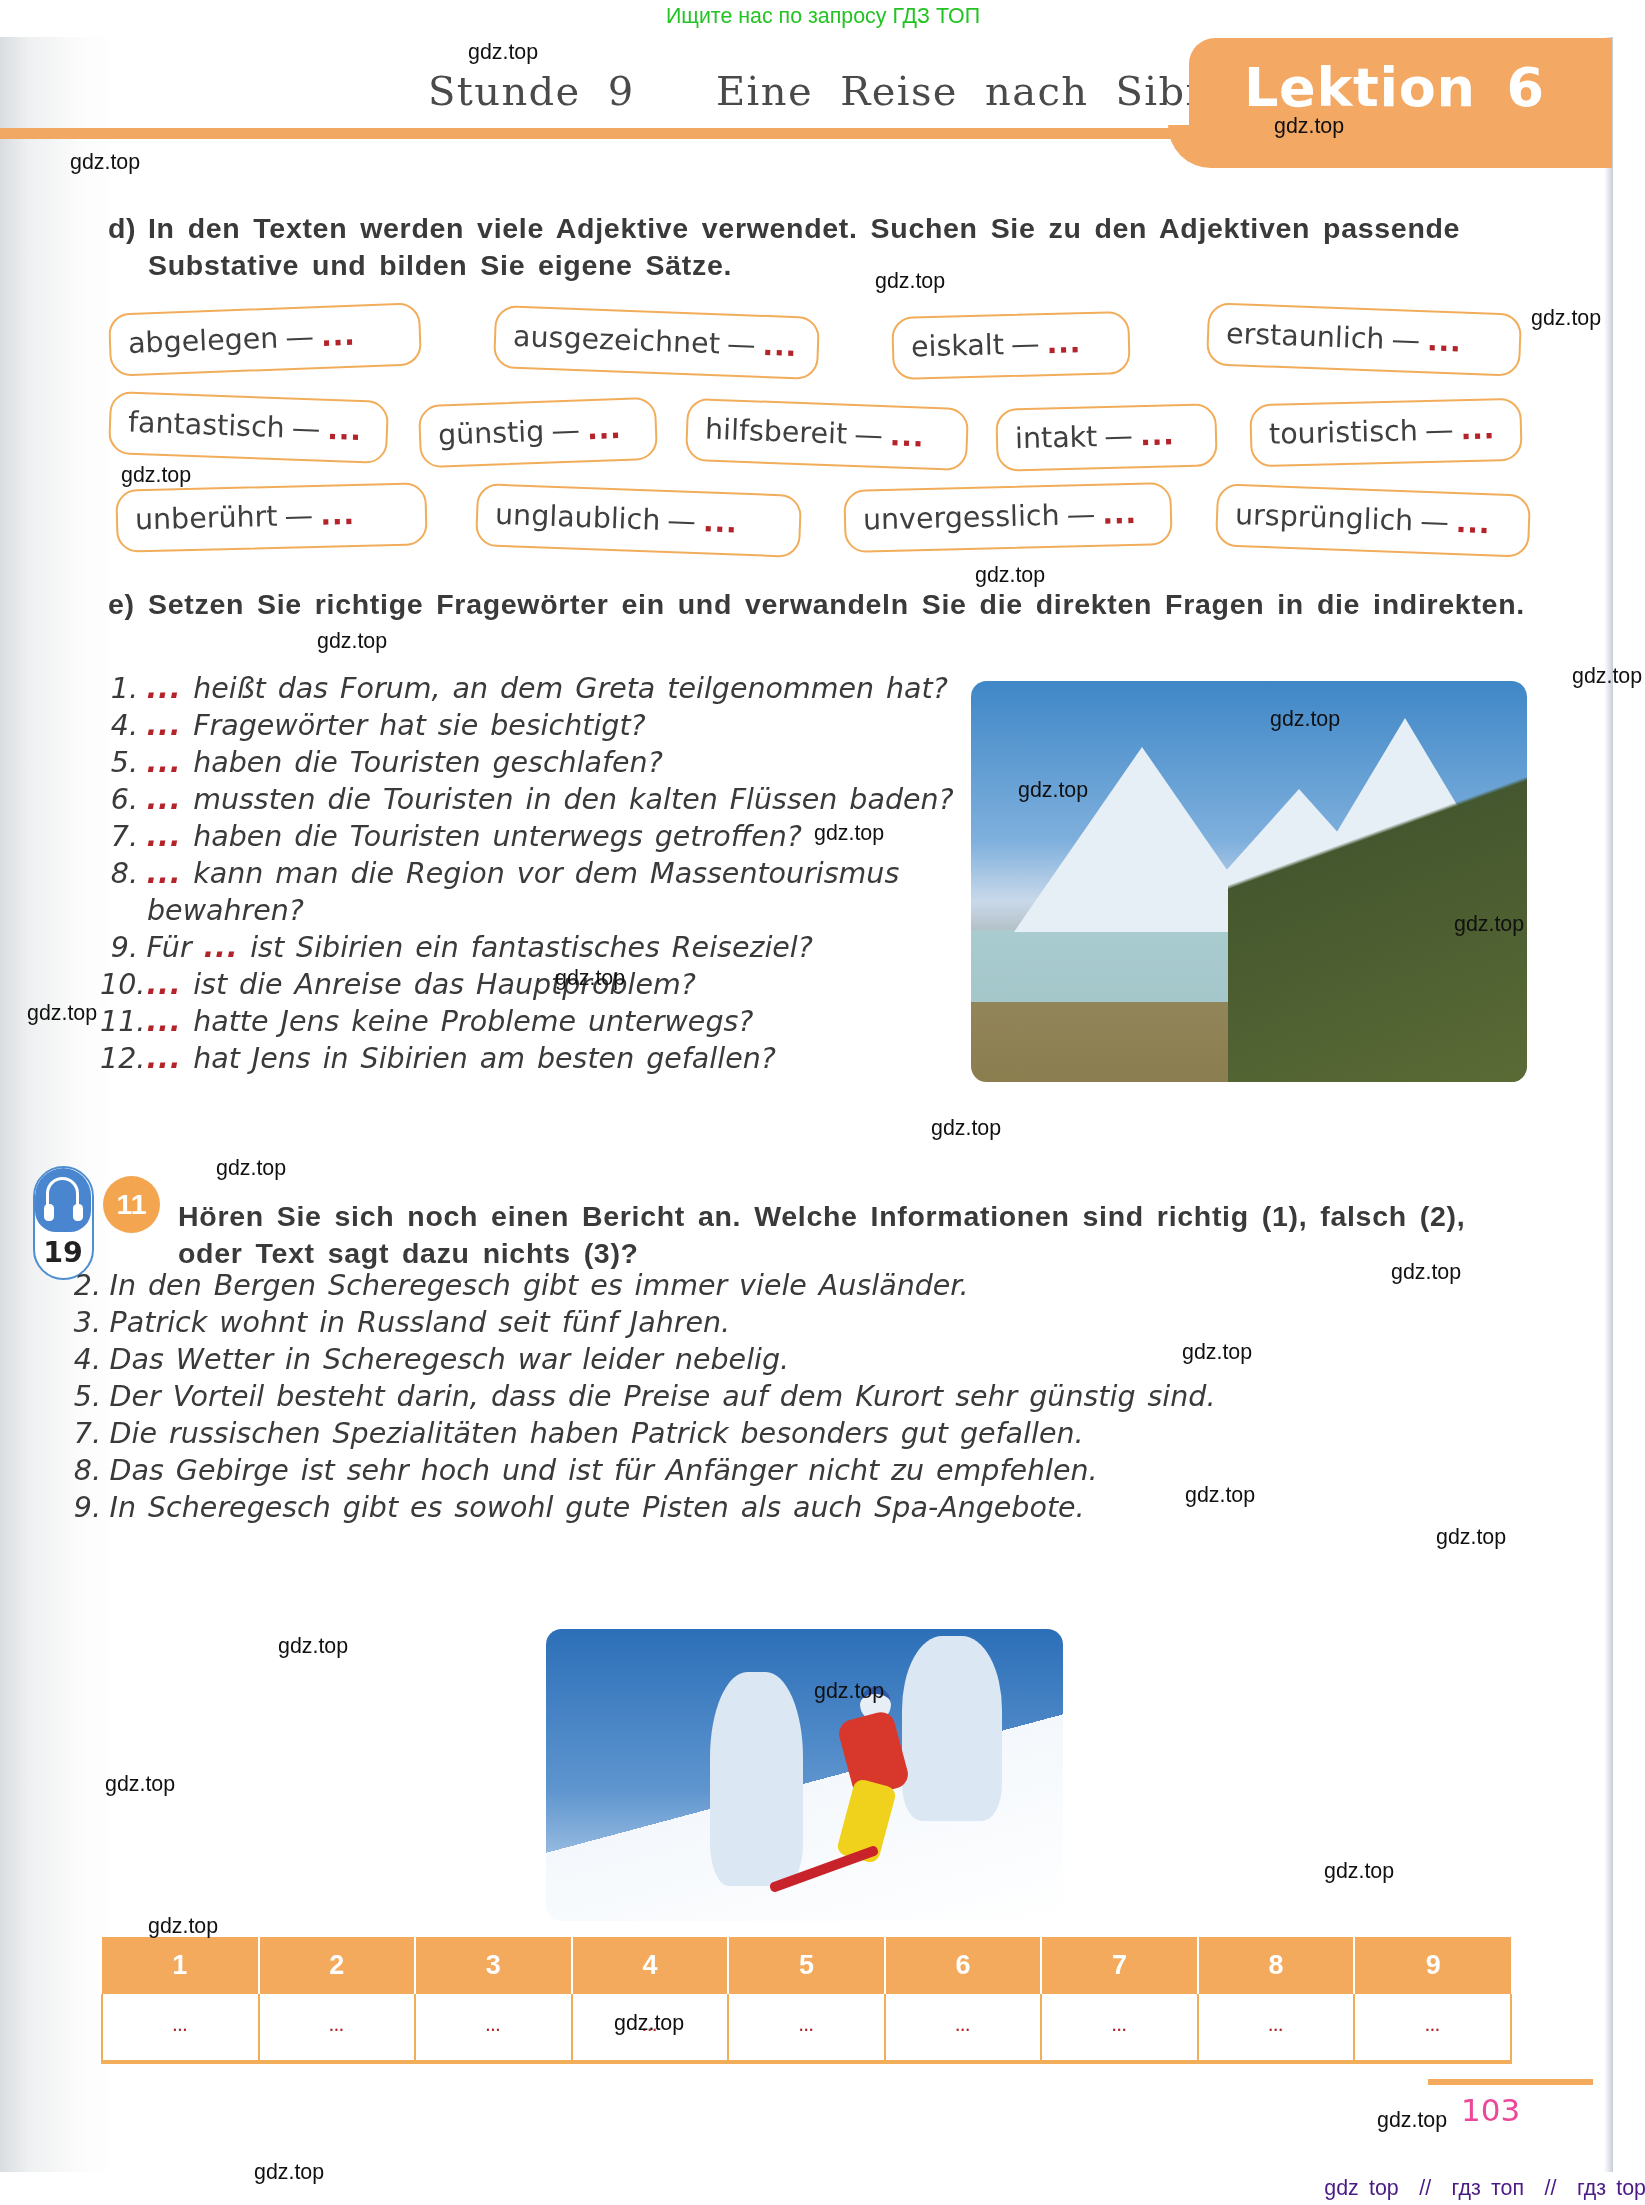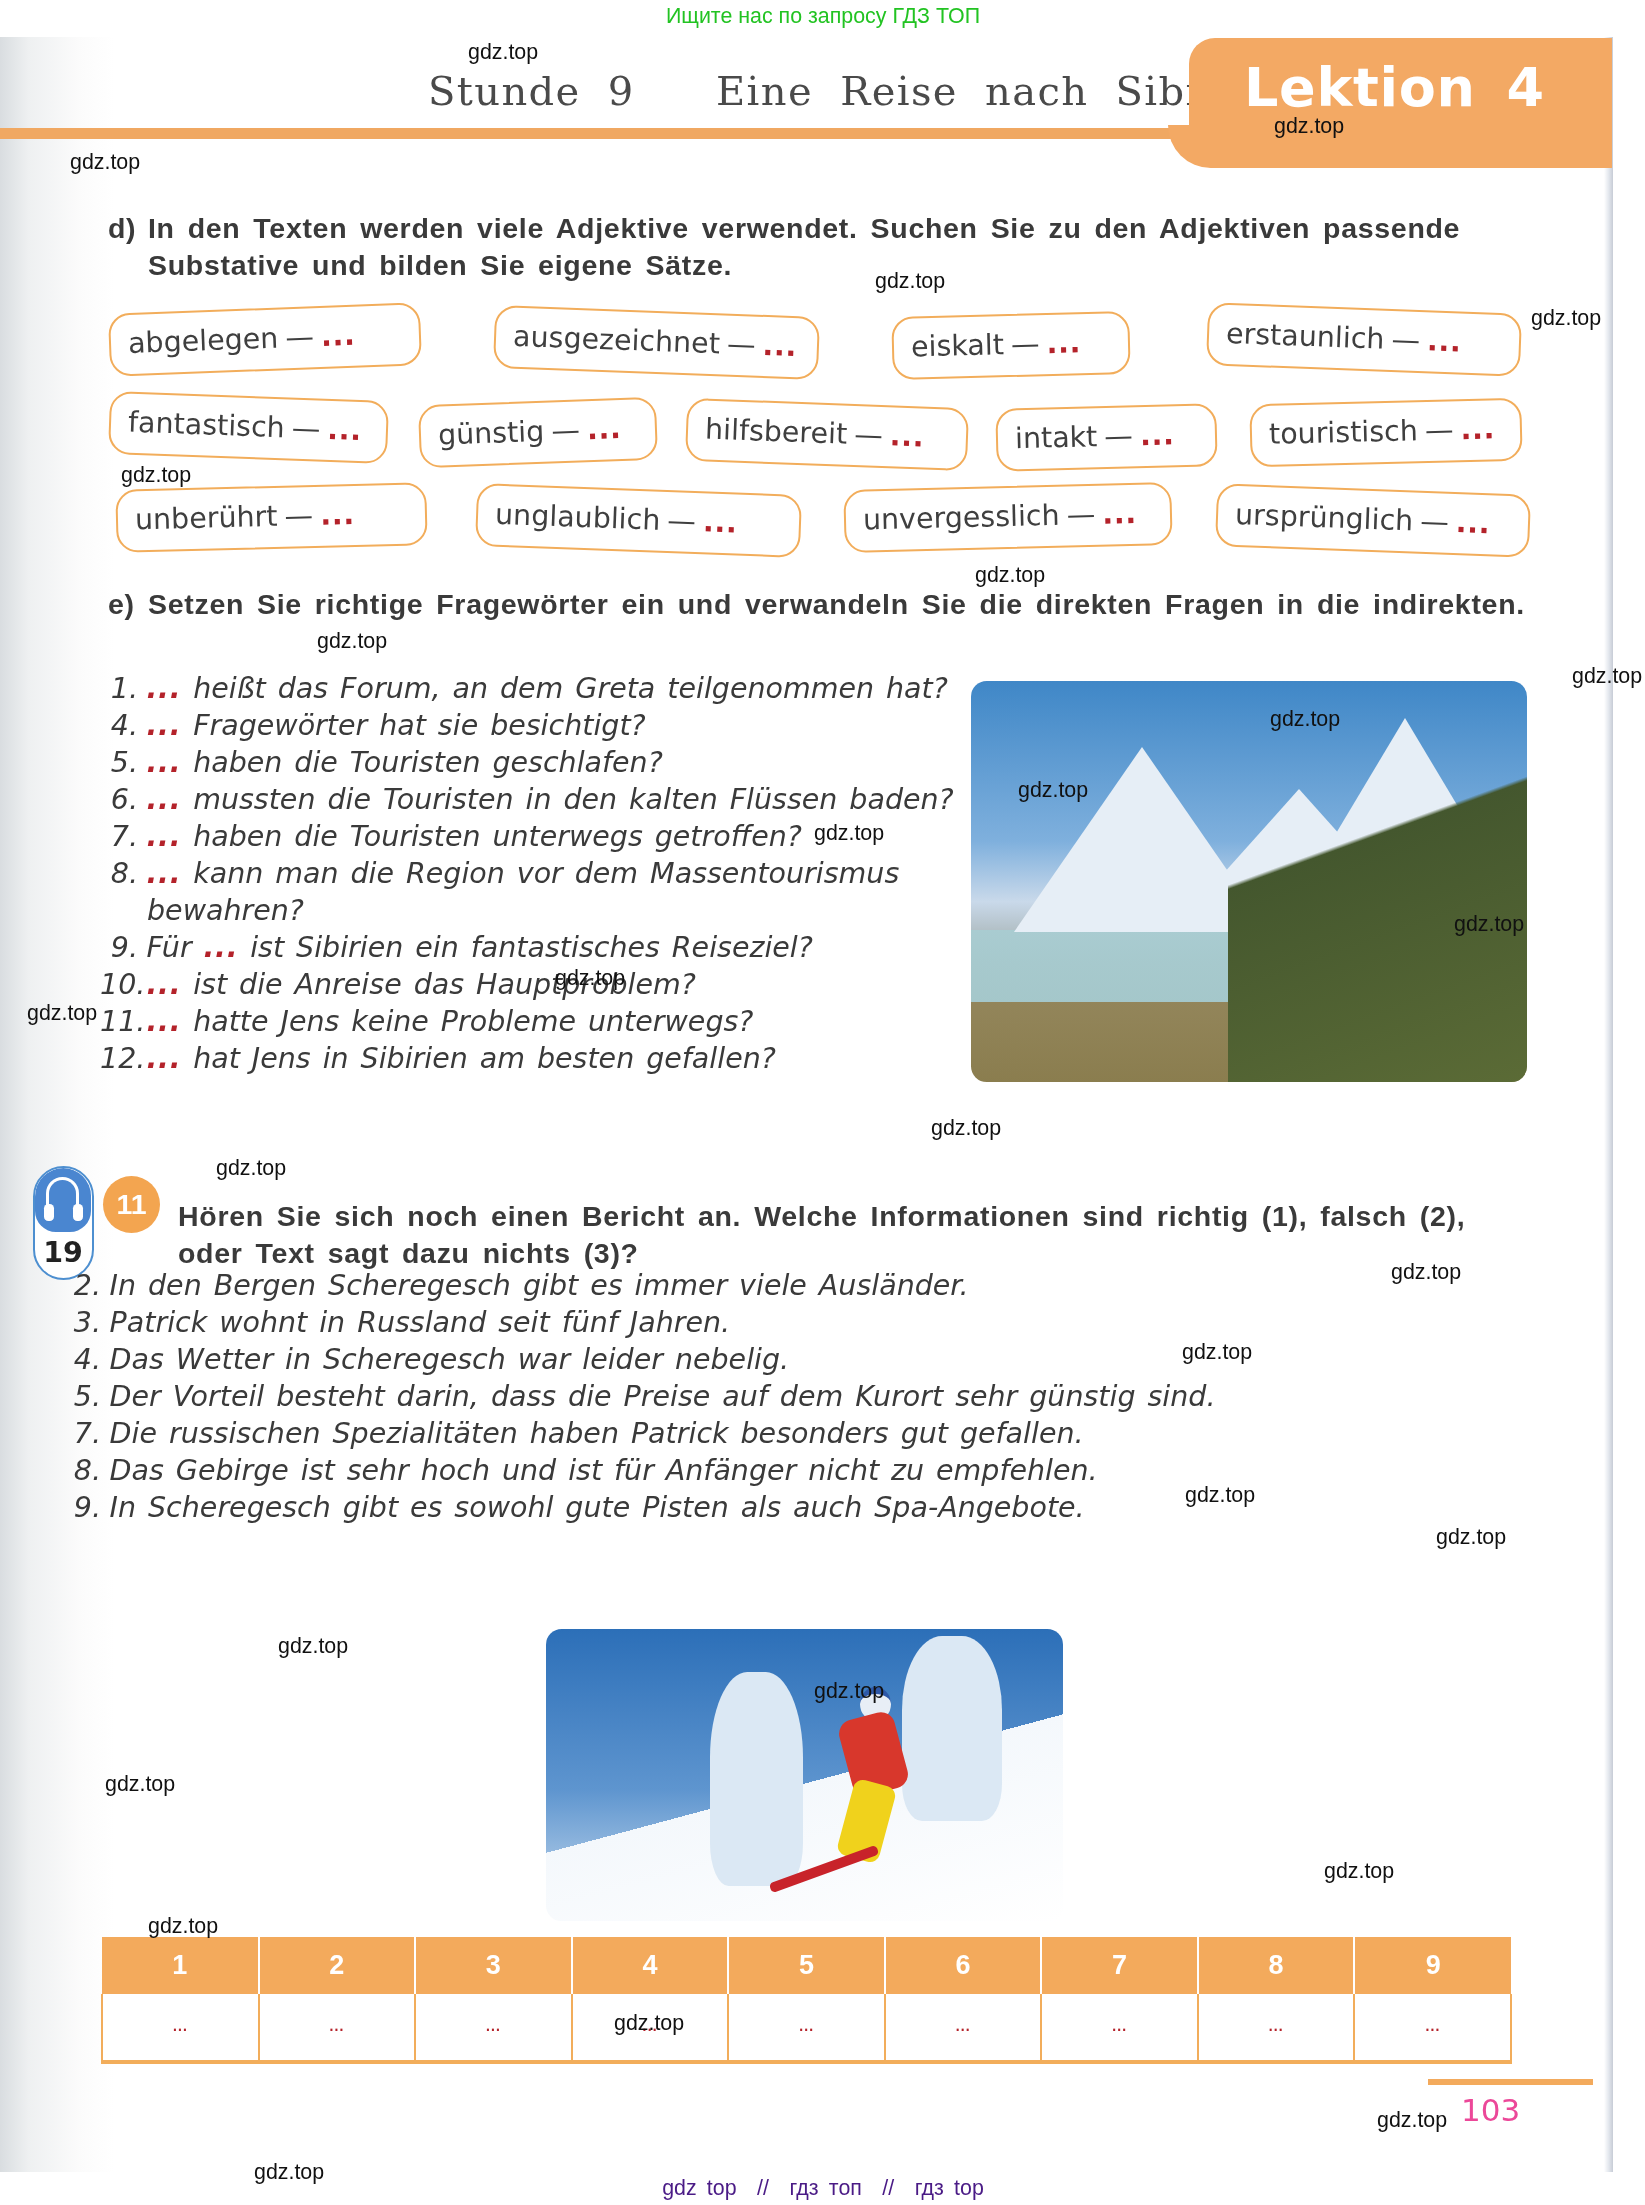"Lektion 4" div.lektion-text { text: 4 -> 6 }
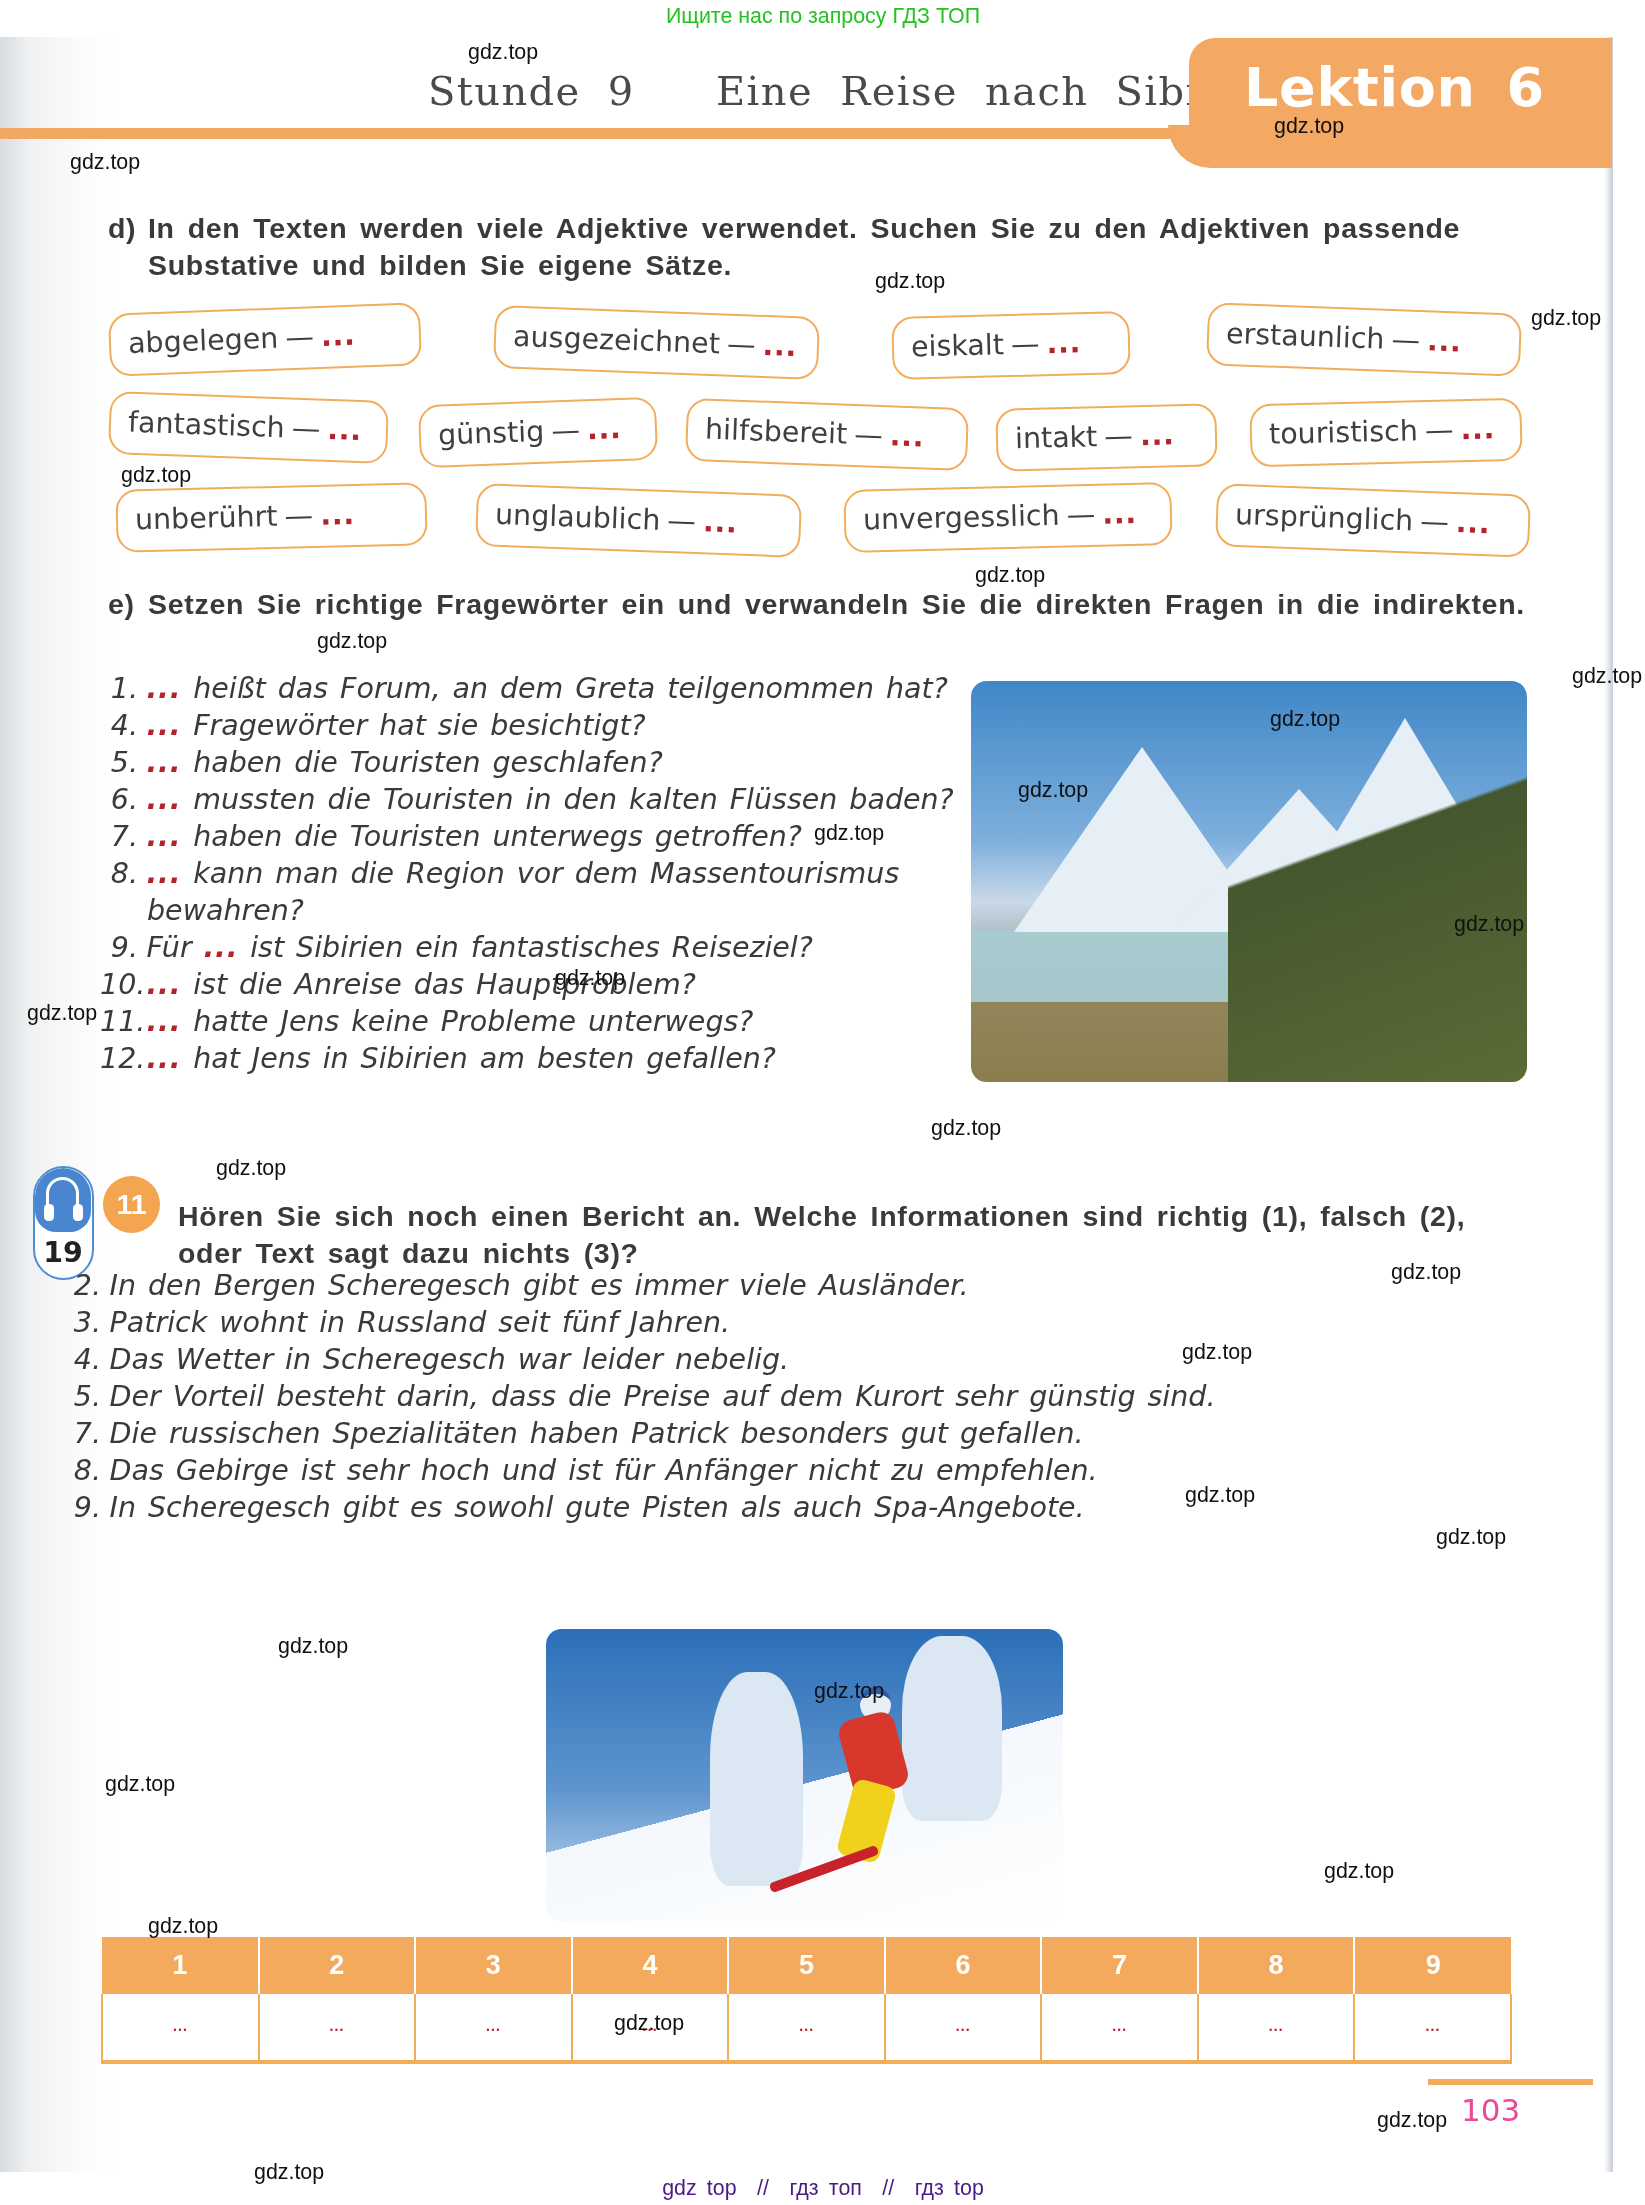"gdz top // гдз топ" .bottom-banner { text-align: center -> right }
